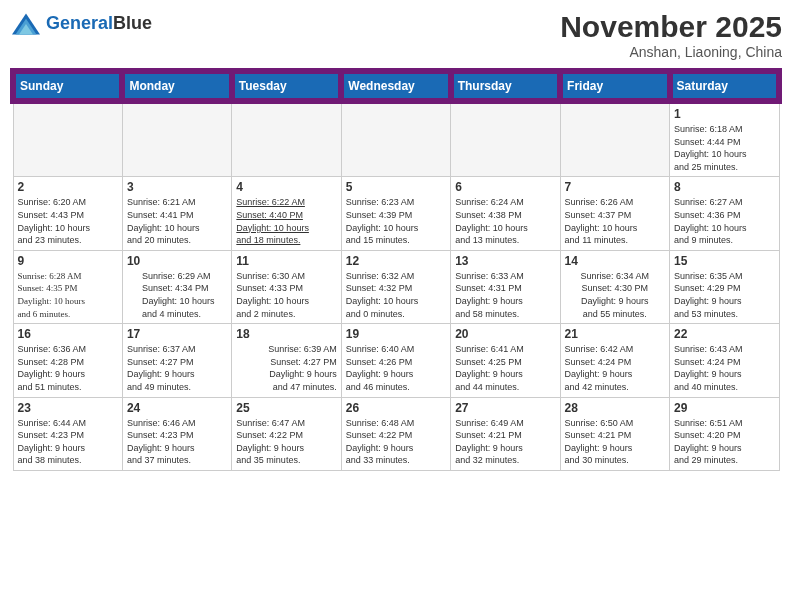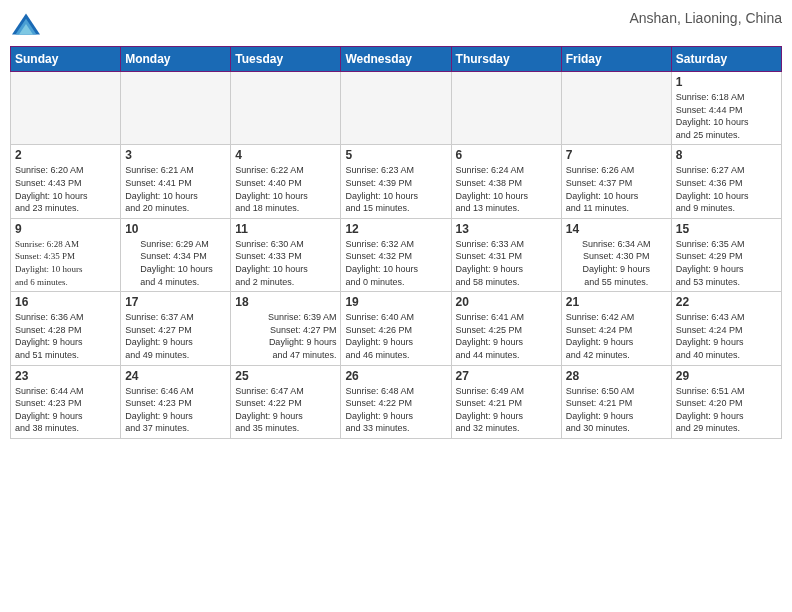"GeneralBlue" div.logo-text { html: none -> <div> <span>General</span><span>Blue</span> </div> }
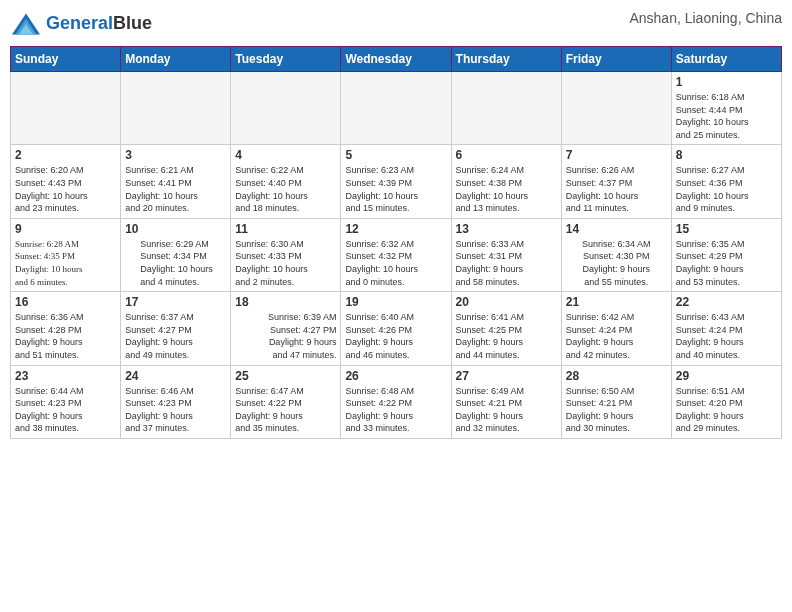"November 2025" div.month-year { html: none -> <div>November 2025</div> }
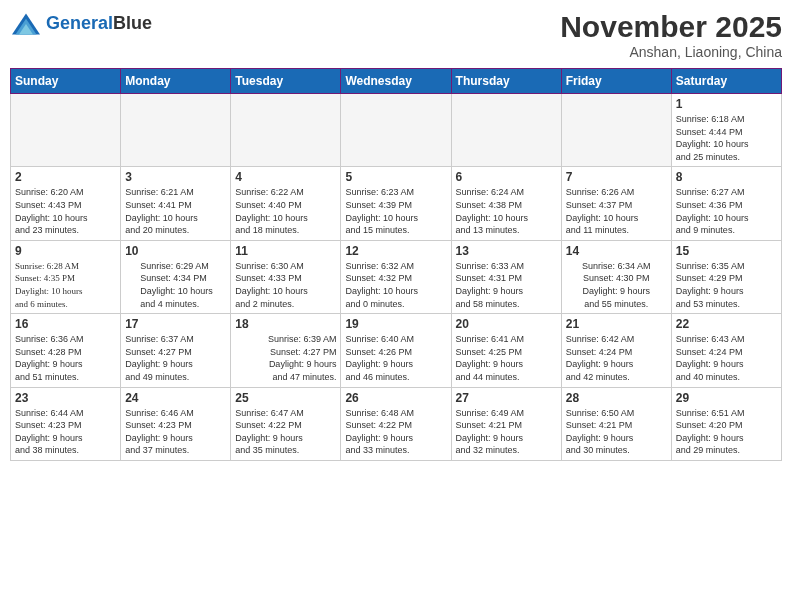"Sunday" .calendar th { border: 1px solid #701a75 -> 6px solid #701a75 }
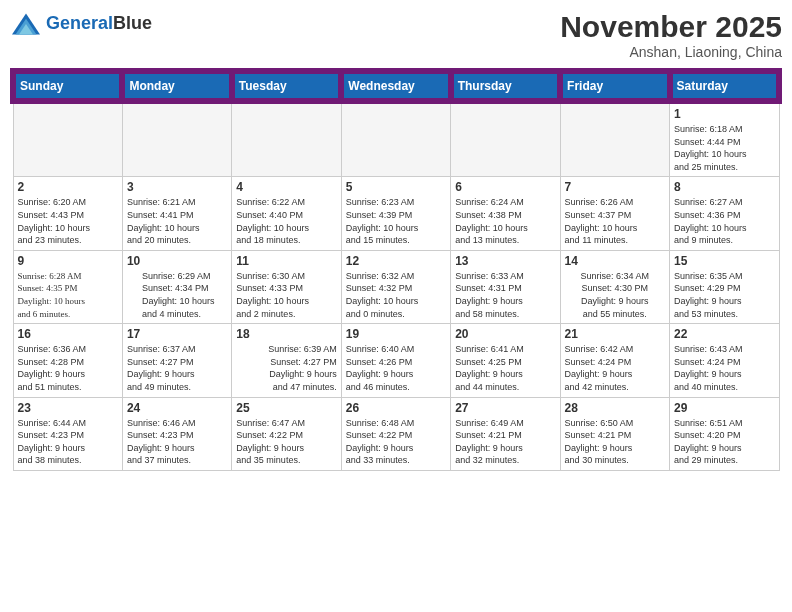"Sunrise: 6:22 AM" div.day-info { text-decoration: none -> underline }
